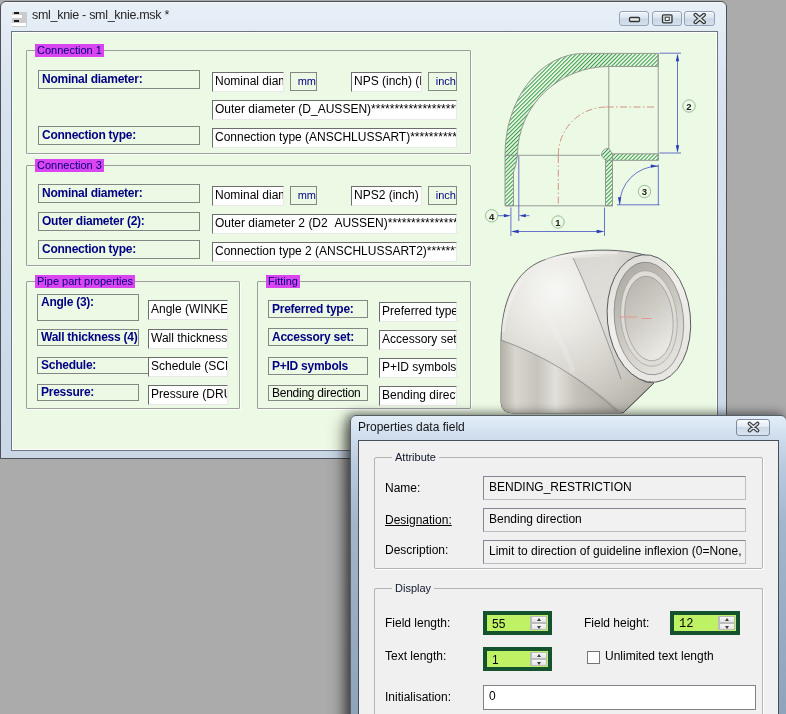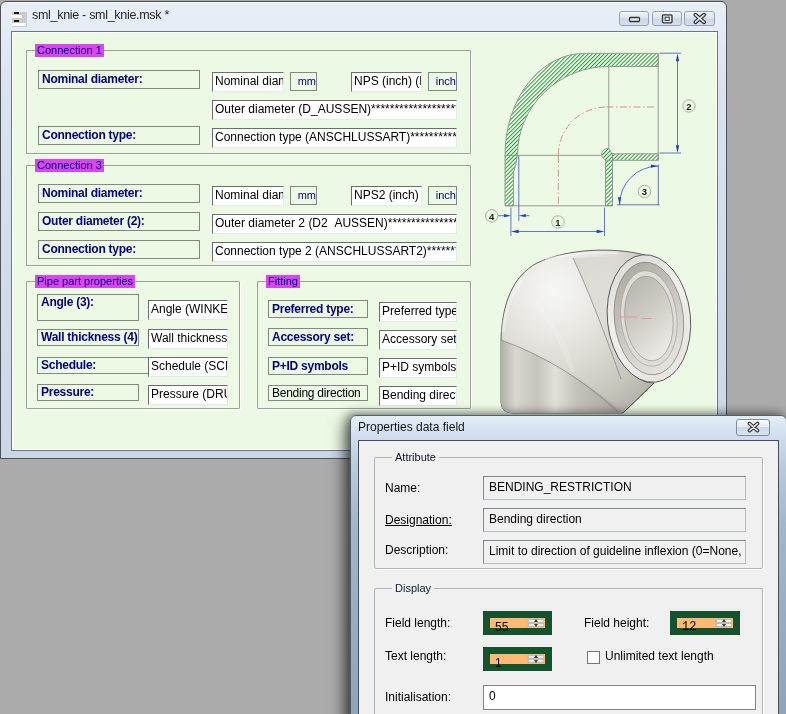"55" .spin { background: #fdba74 -> #bef264; border: 7px solid #14532d -> 4px solid #14532d }
